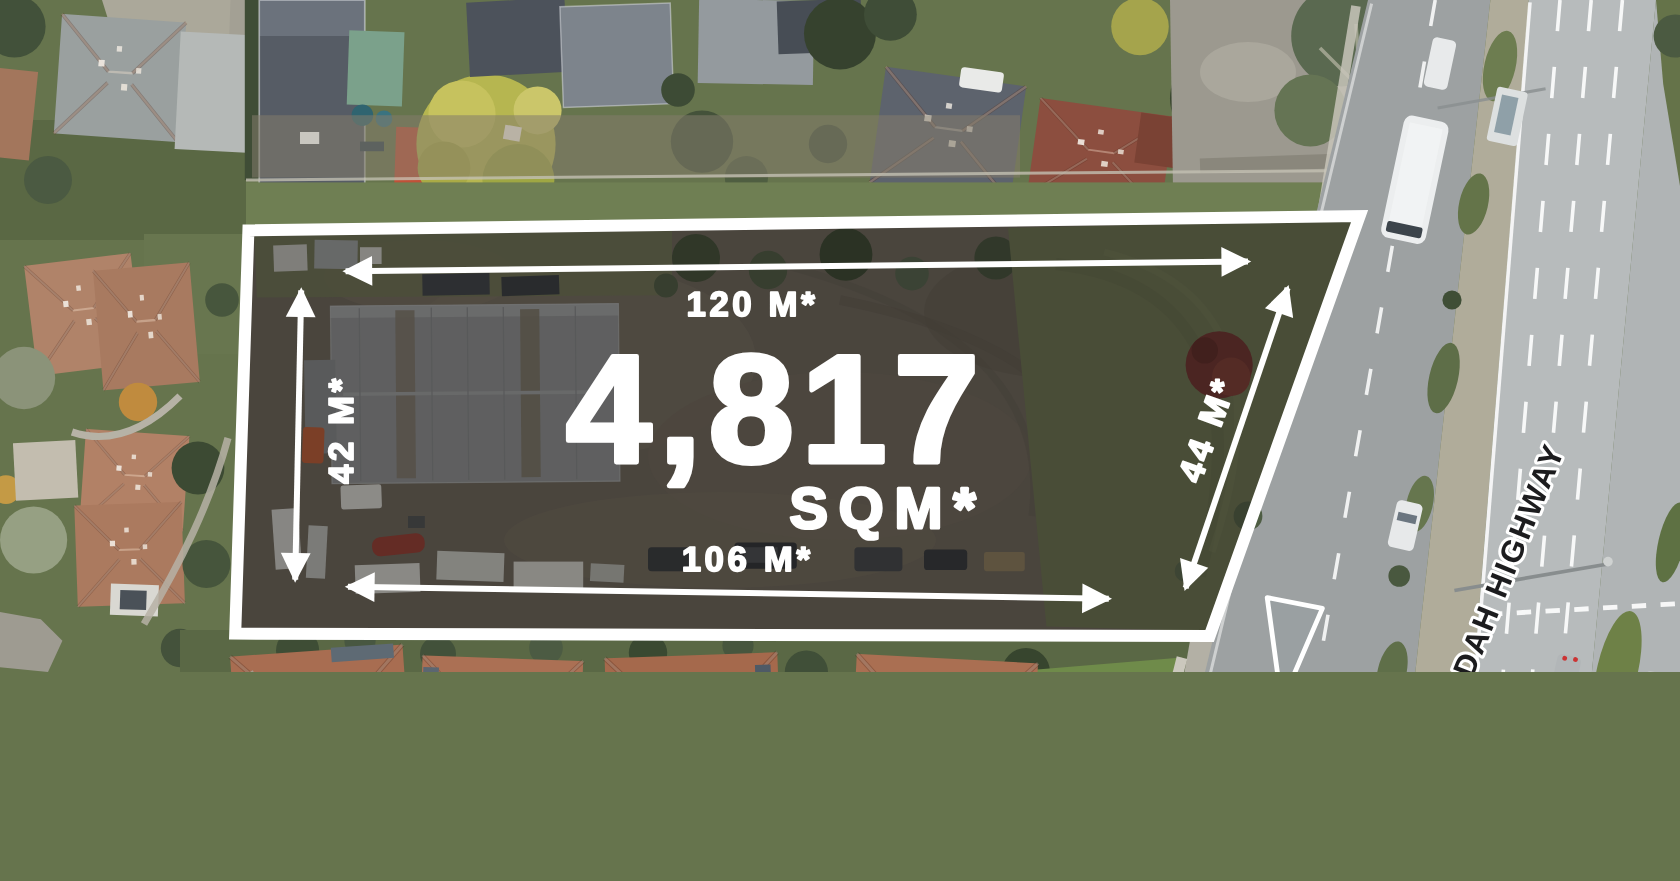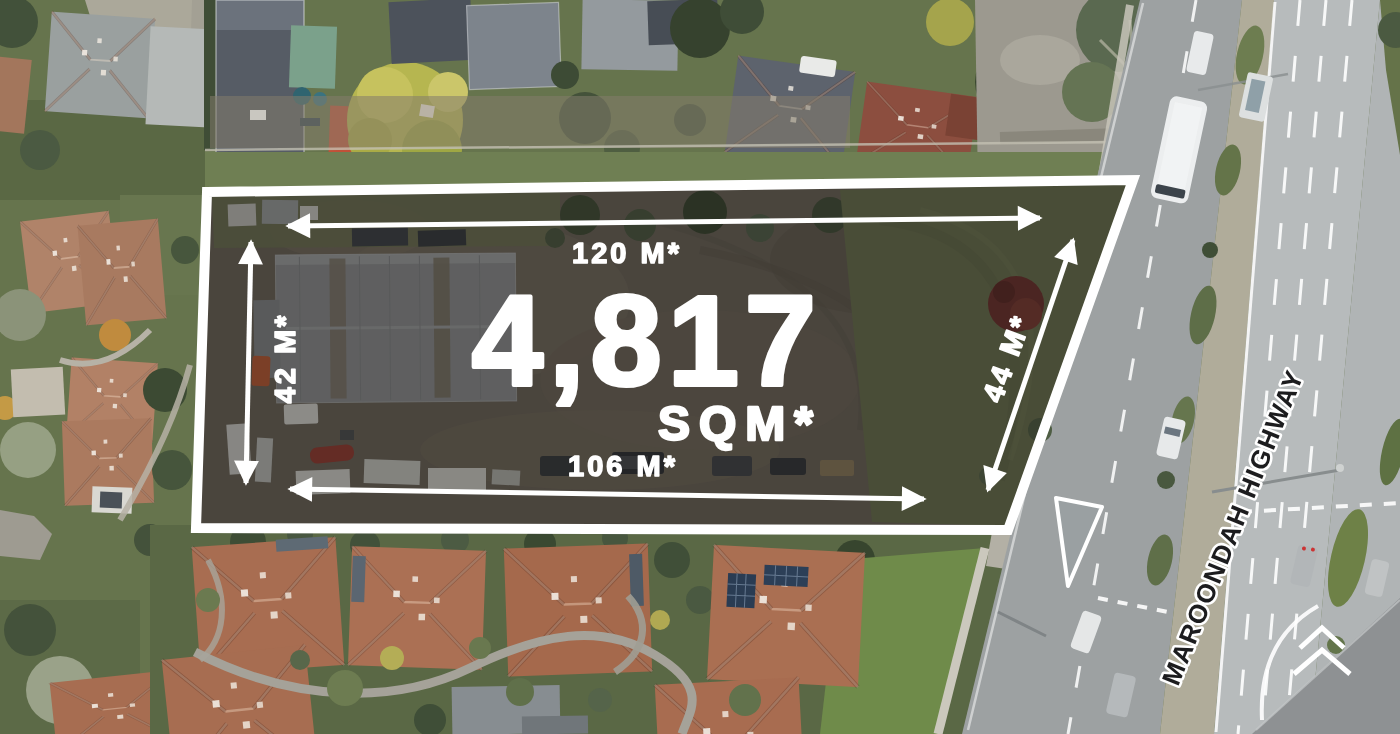"120 M*" .stage { height: 734px -> 560px }
